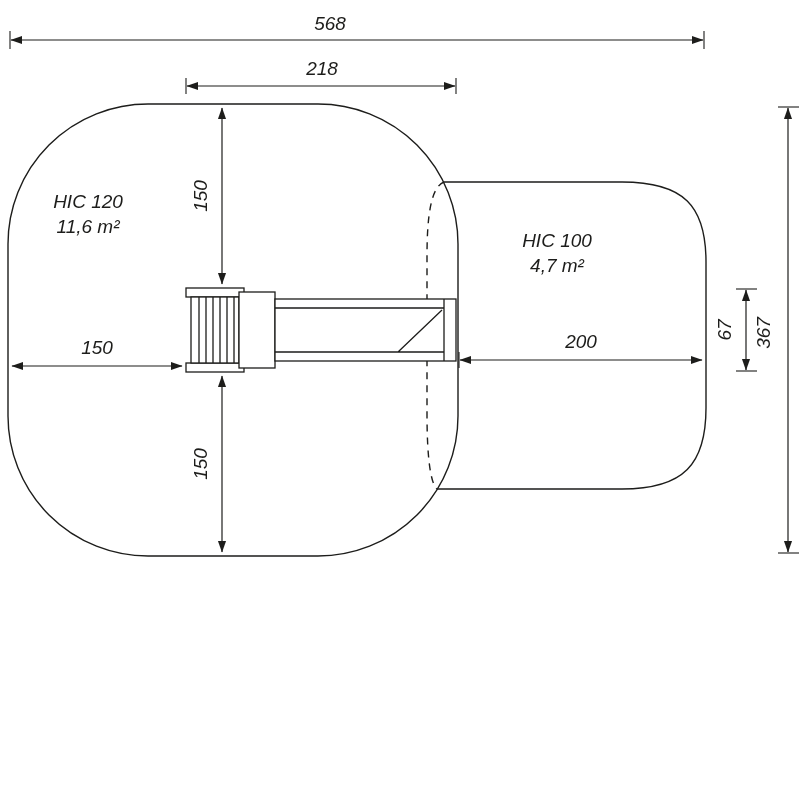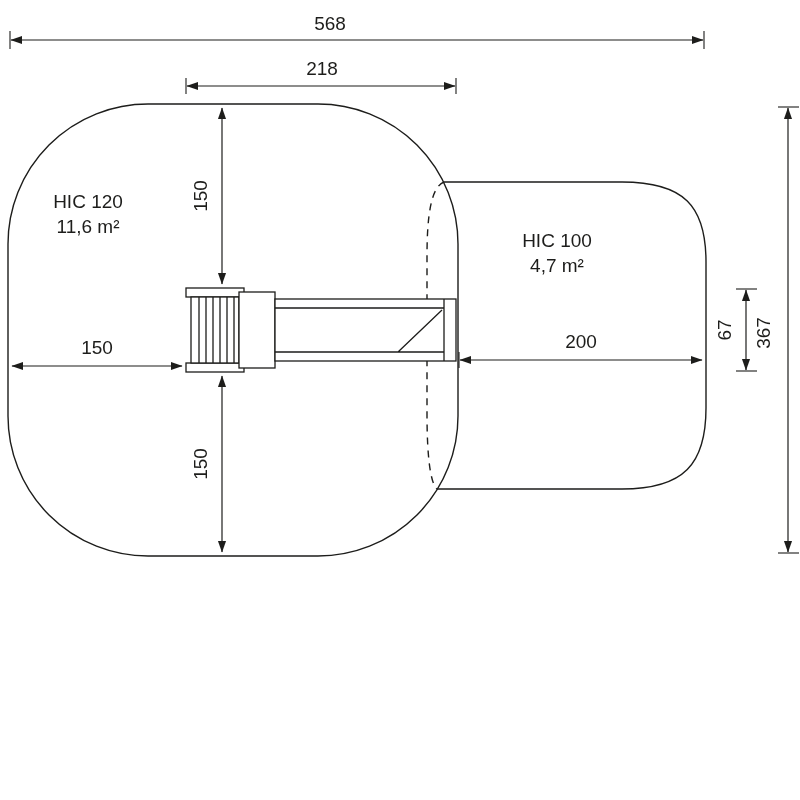"568" .canvas { font-style: none -> italic }
